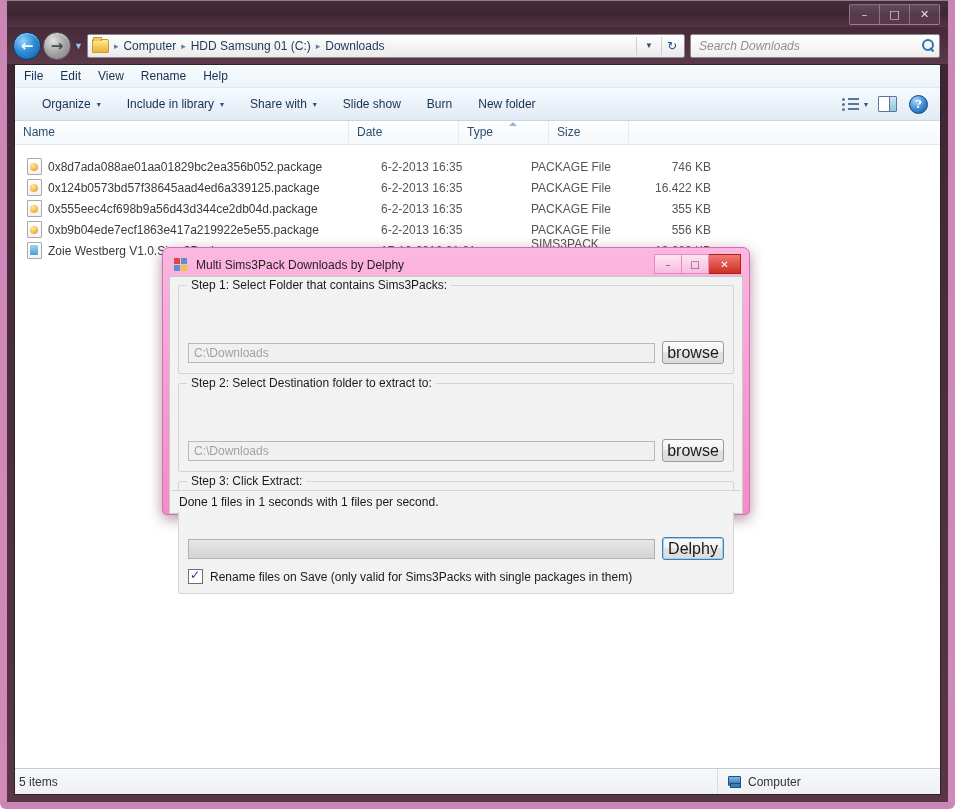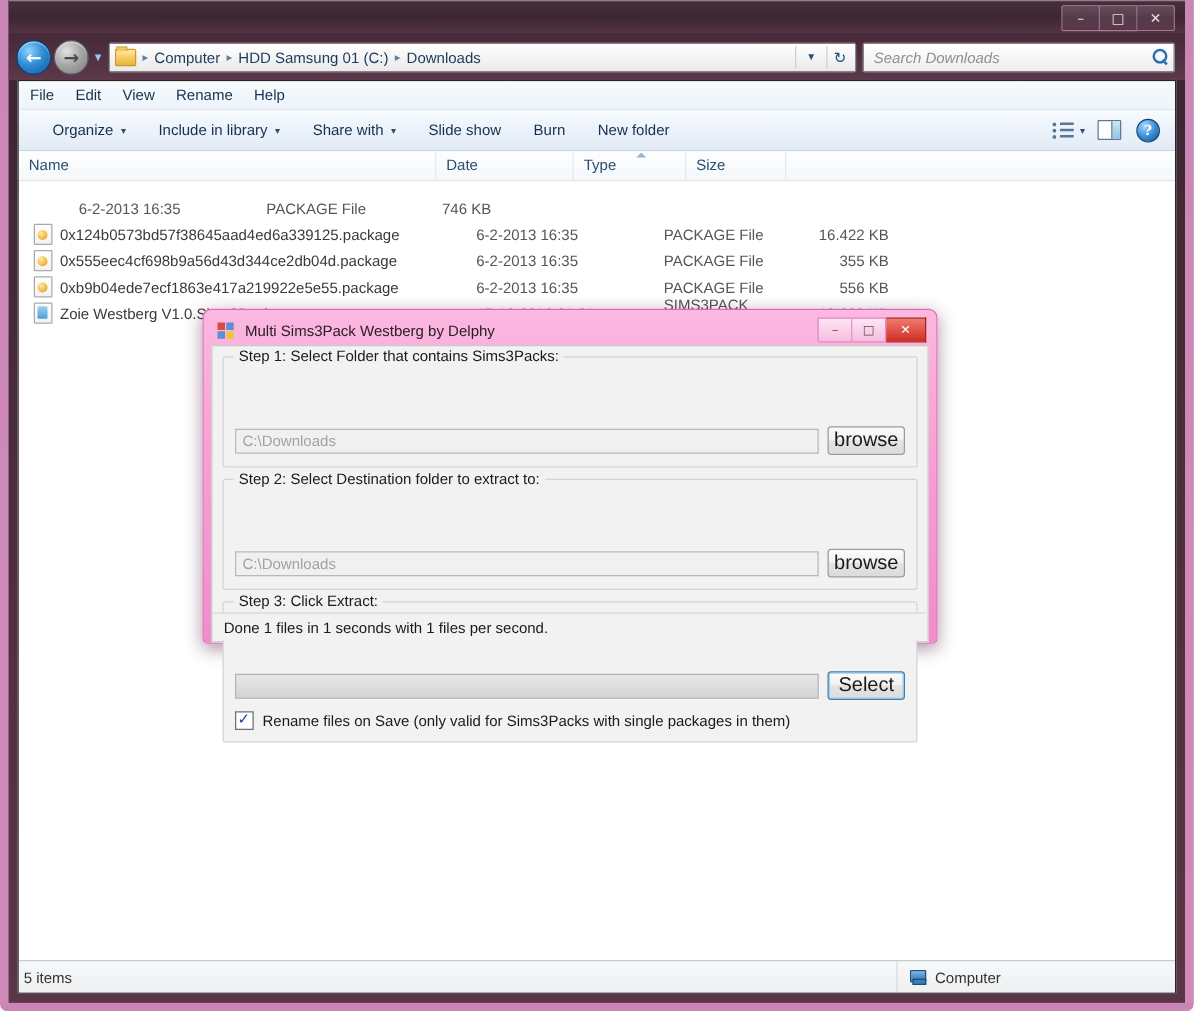"0x8d7ada088ae01aa01829bc2ea356b052.packa" div.cell-name { html: none -> <div> <span></span> <span>0x8d7ada088ae01aa01829bc2ea356b052.package</span> </div> }
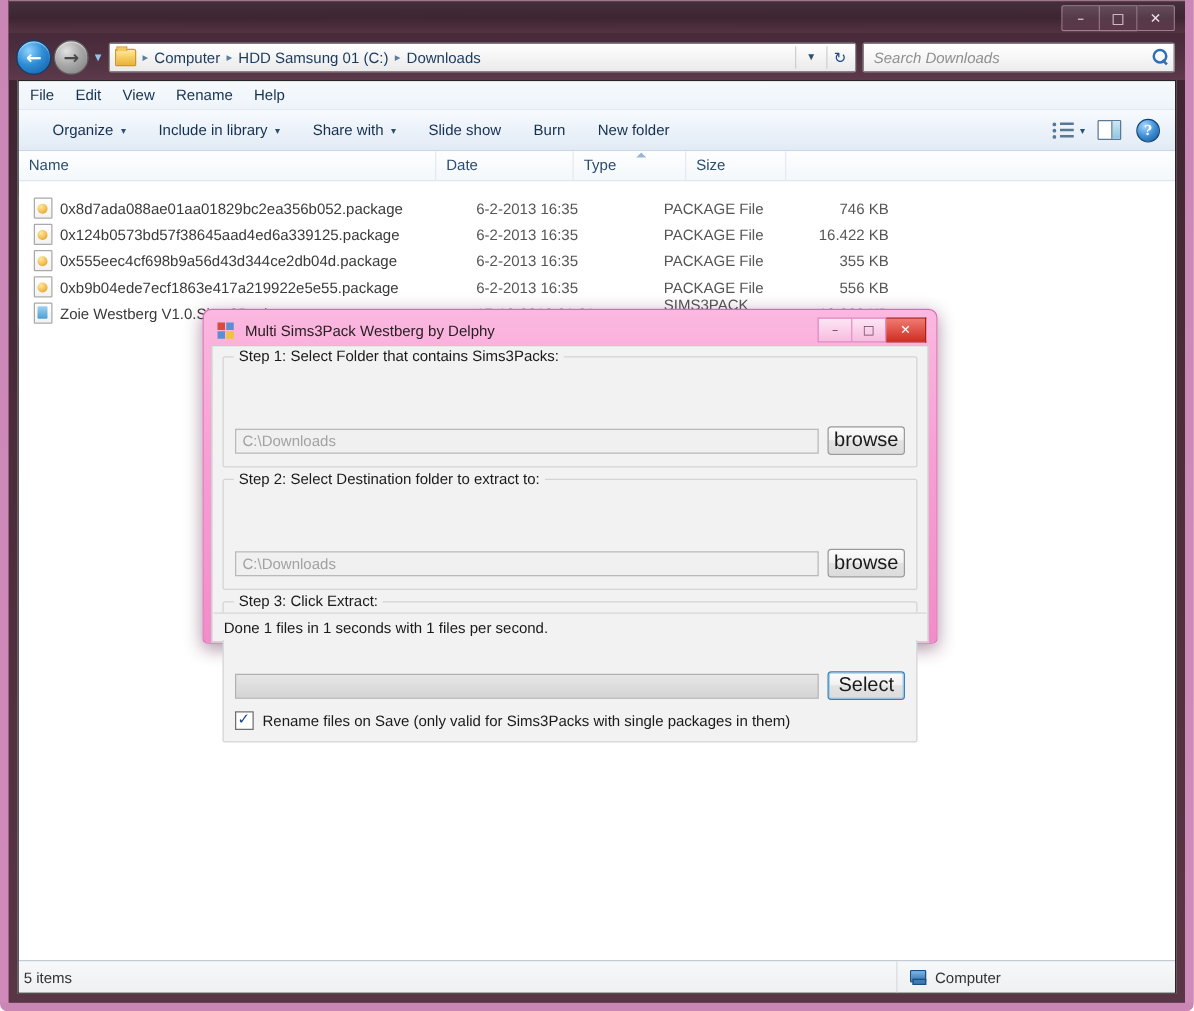"Multi Sims3Pack Westberg by Delphy" span { text: Westberg -> Downloads }
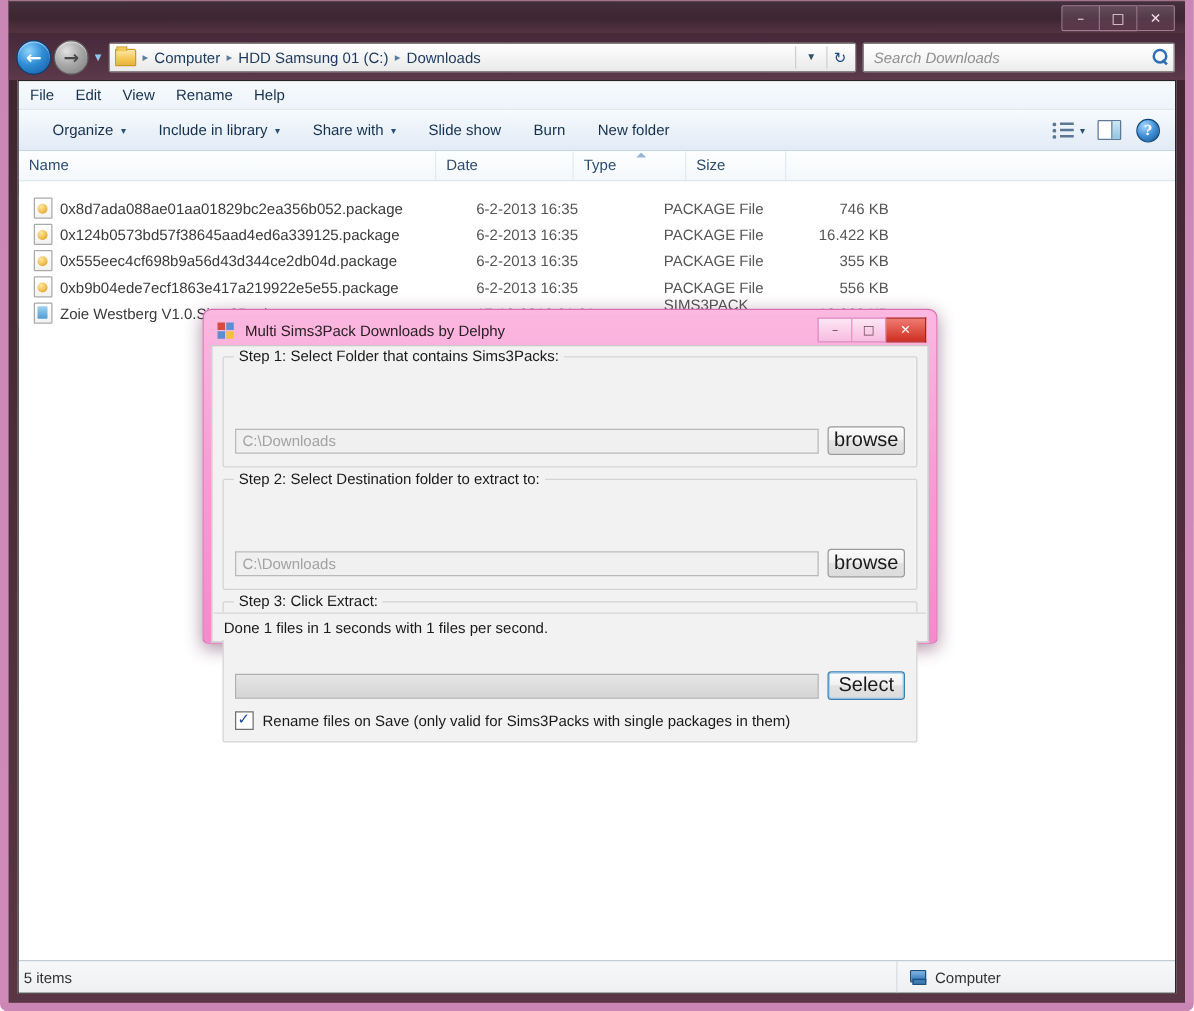"Select" div.btn { text: Select -> Delphy }
